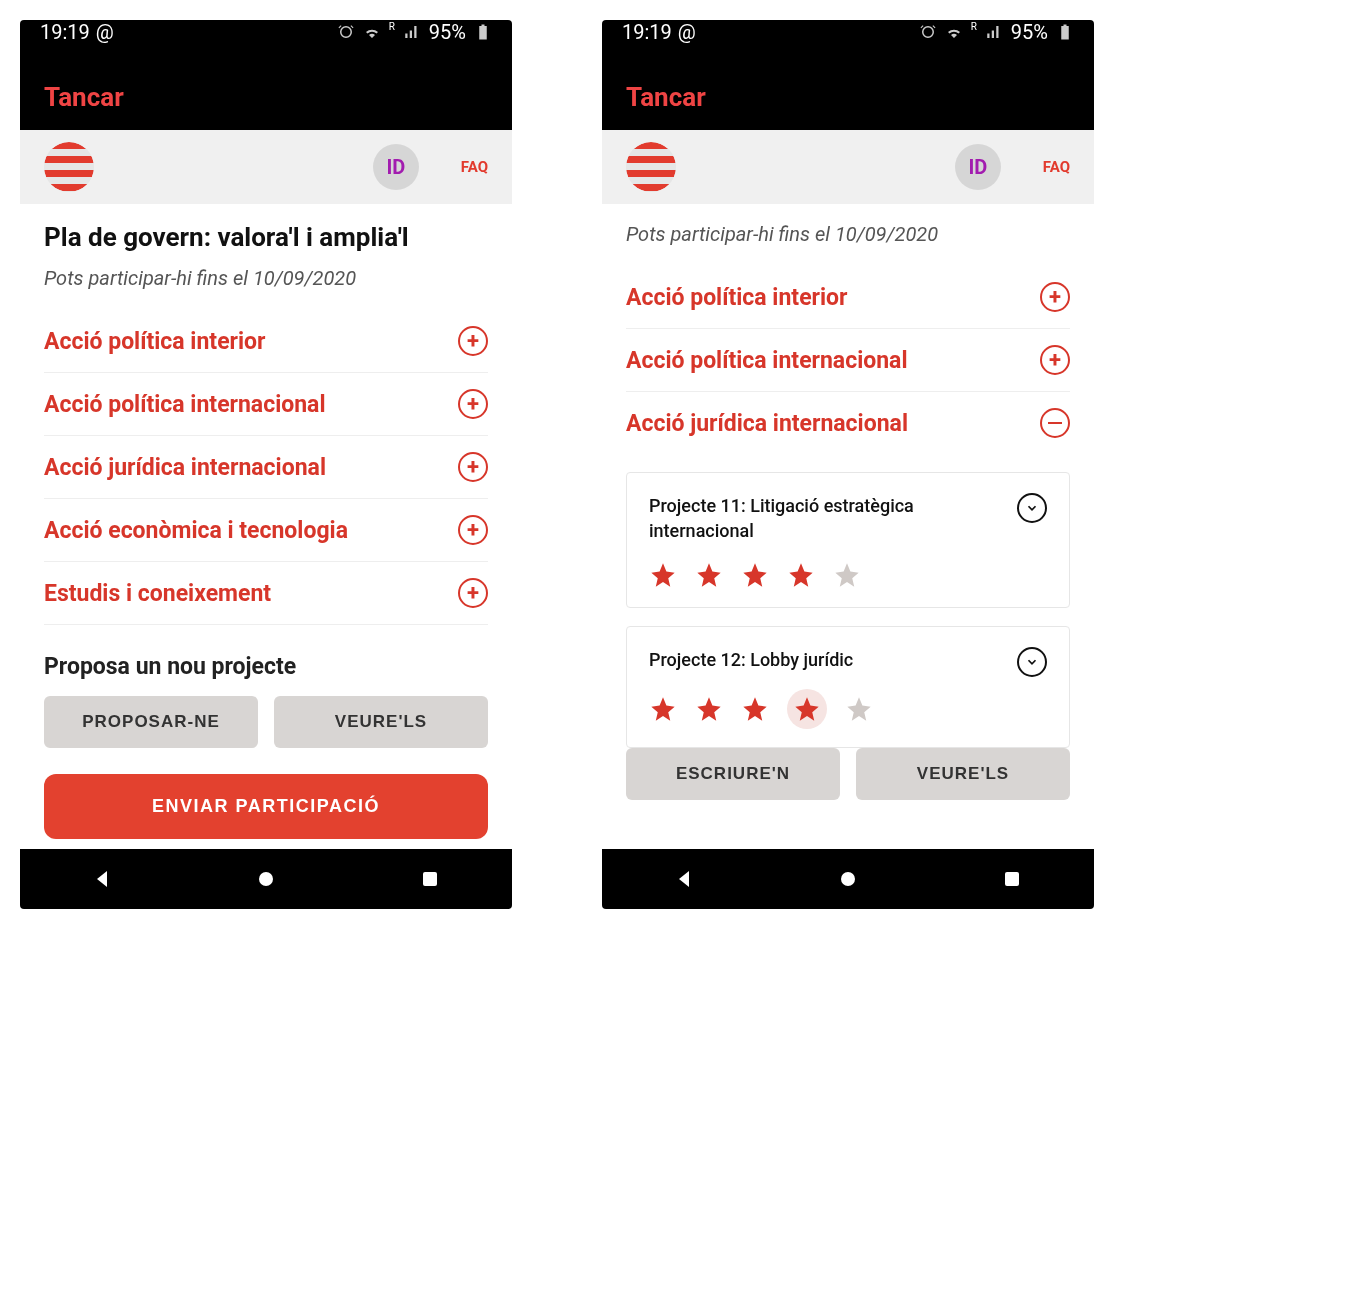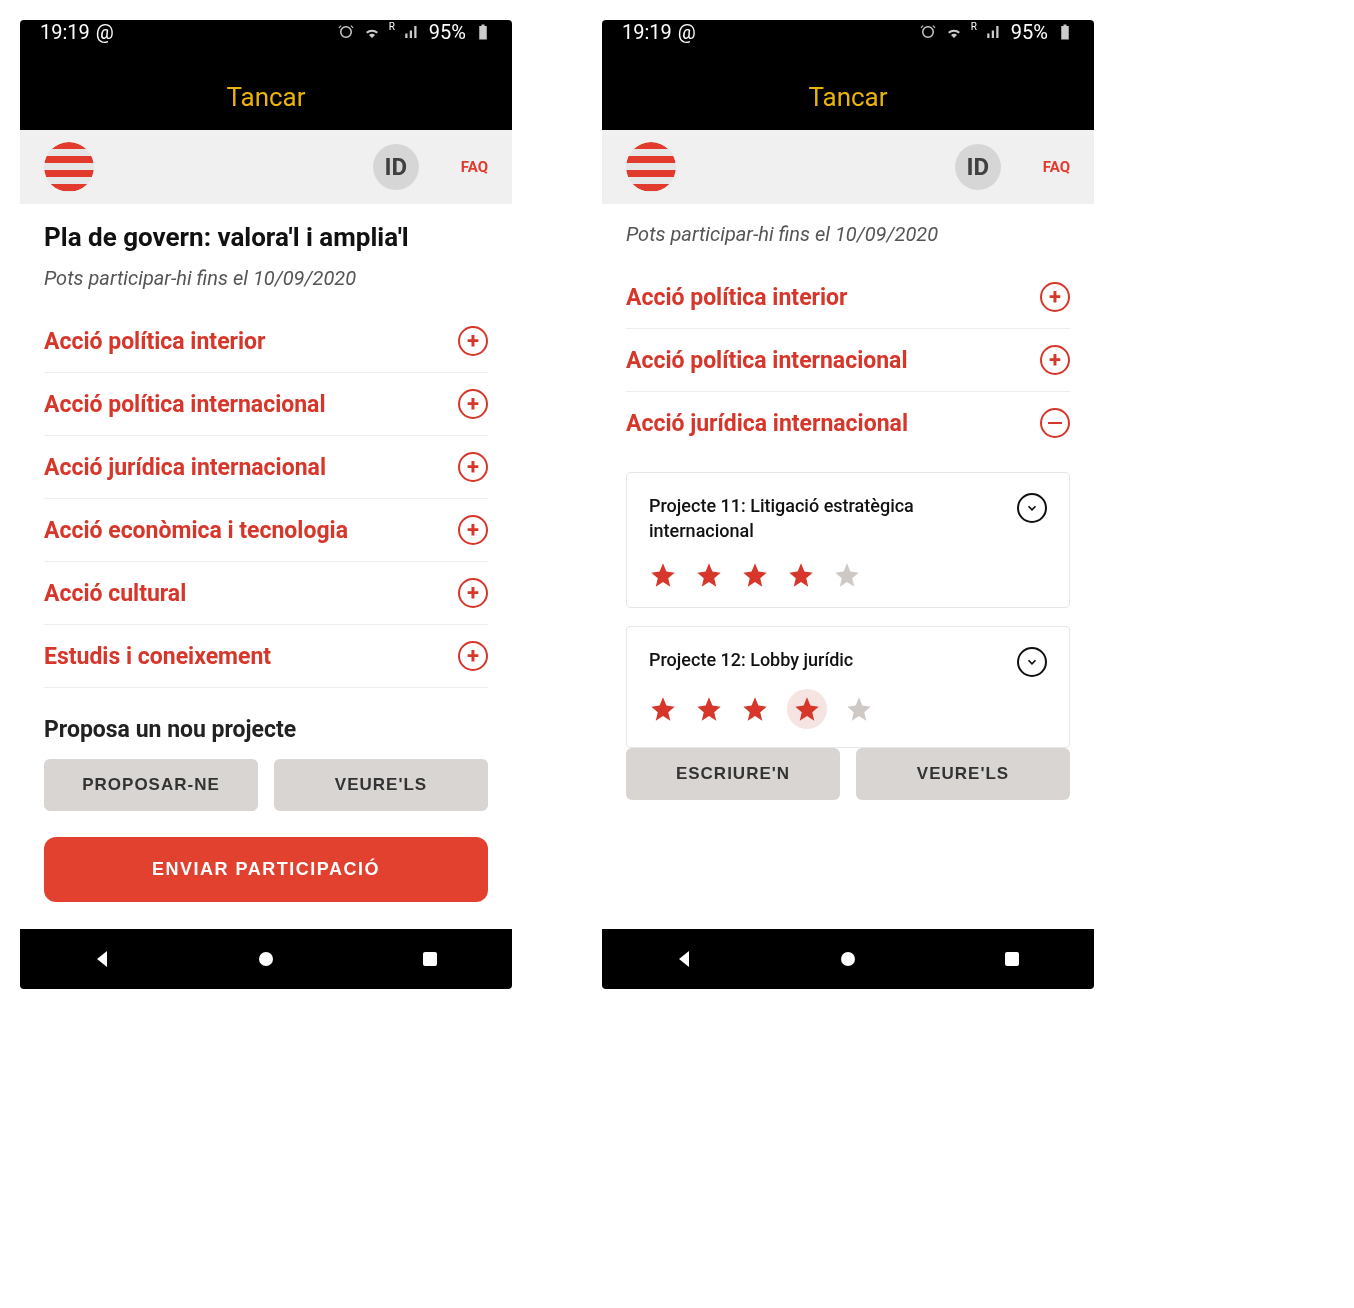"Tancar" .top-close { color: #eab308 -> #ef4444; font-weight: 400 -> 700; text-align: center -> left }
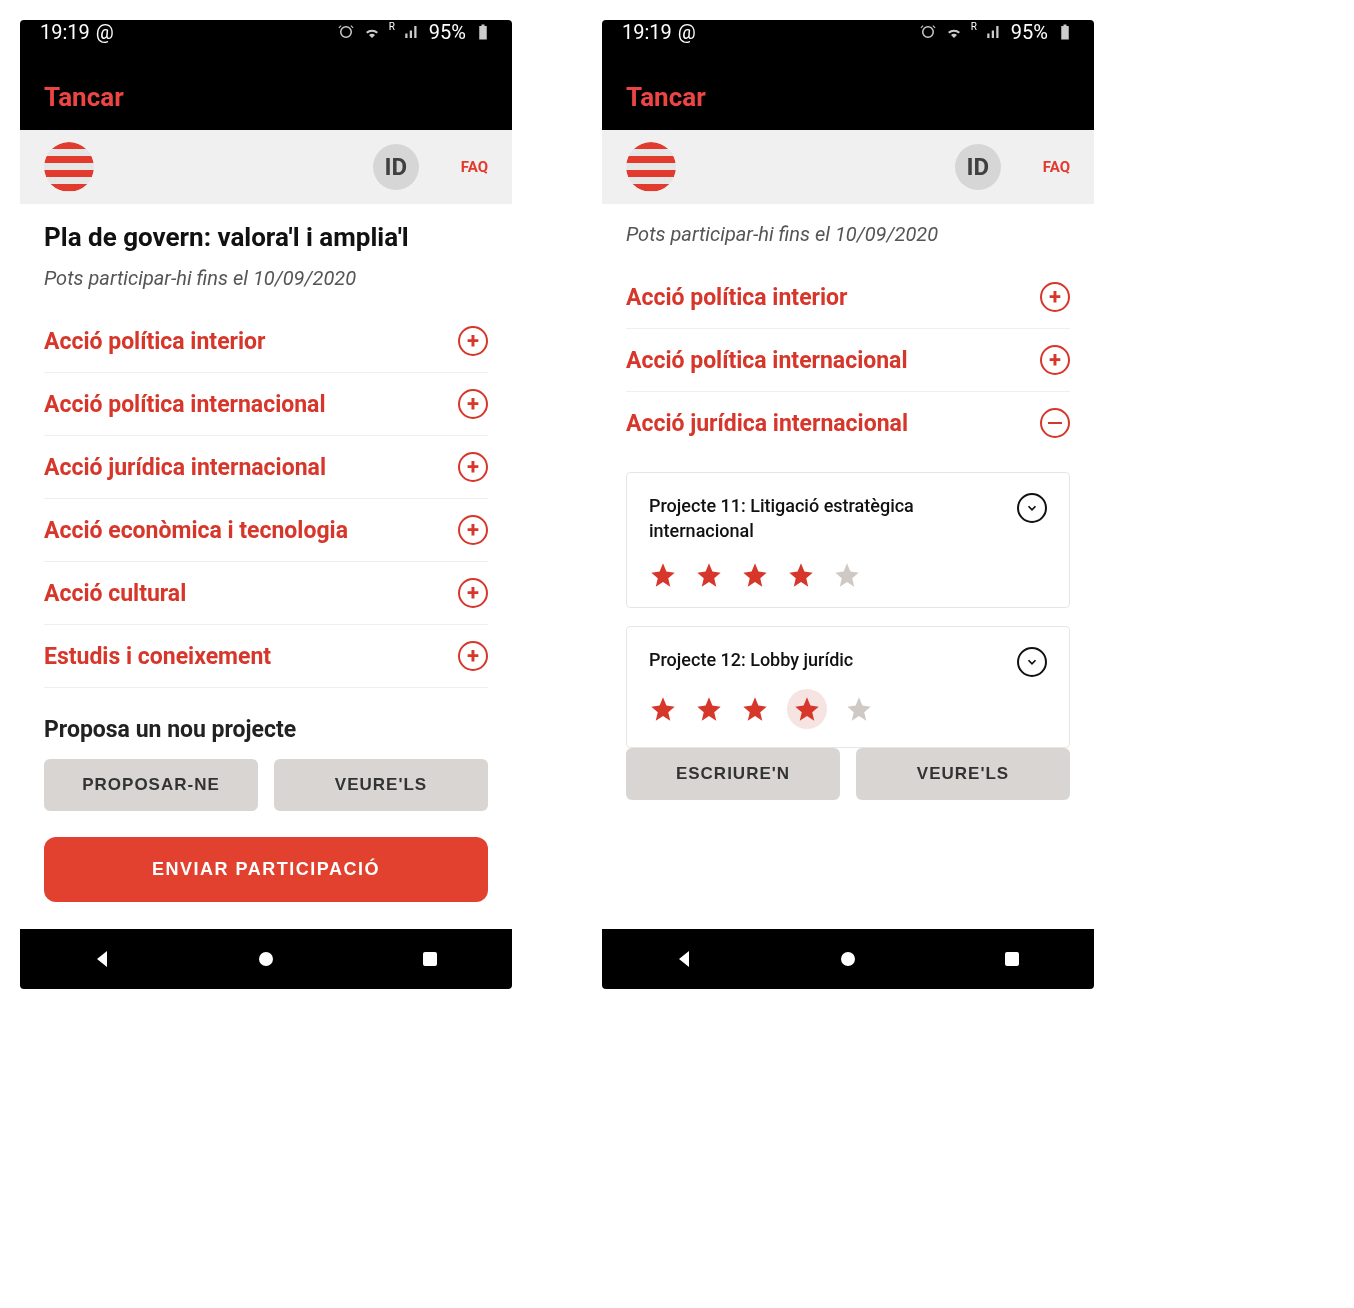"ID" .id-badge { color: #404040 -> #a21caf; font-size: 24px -> 20px }
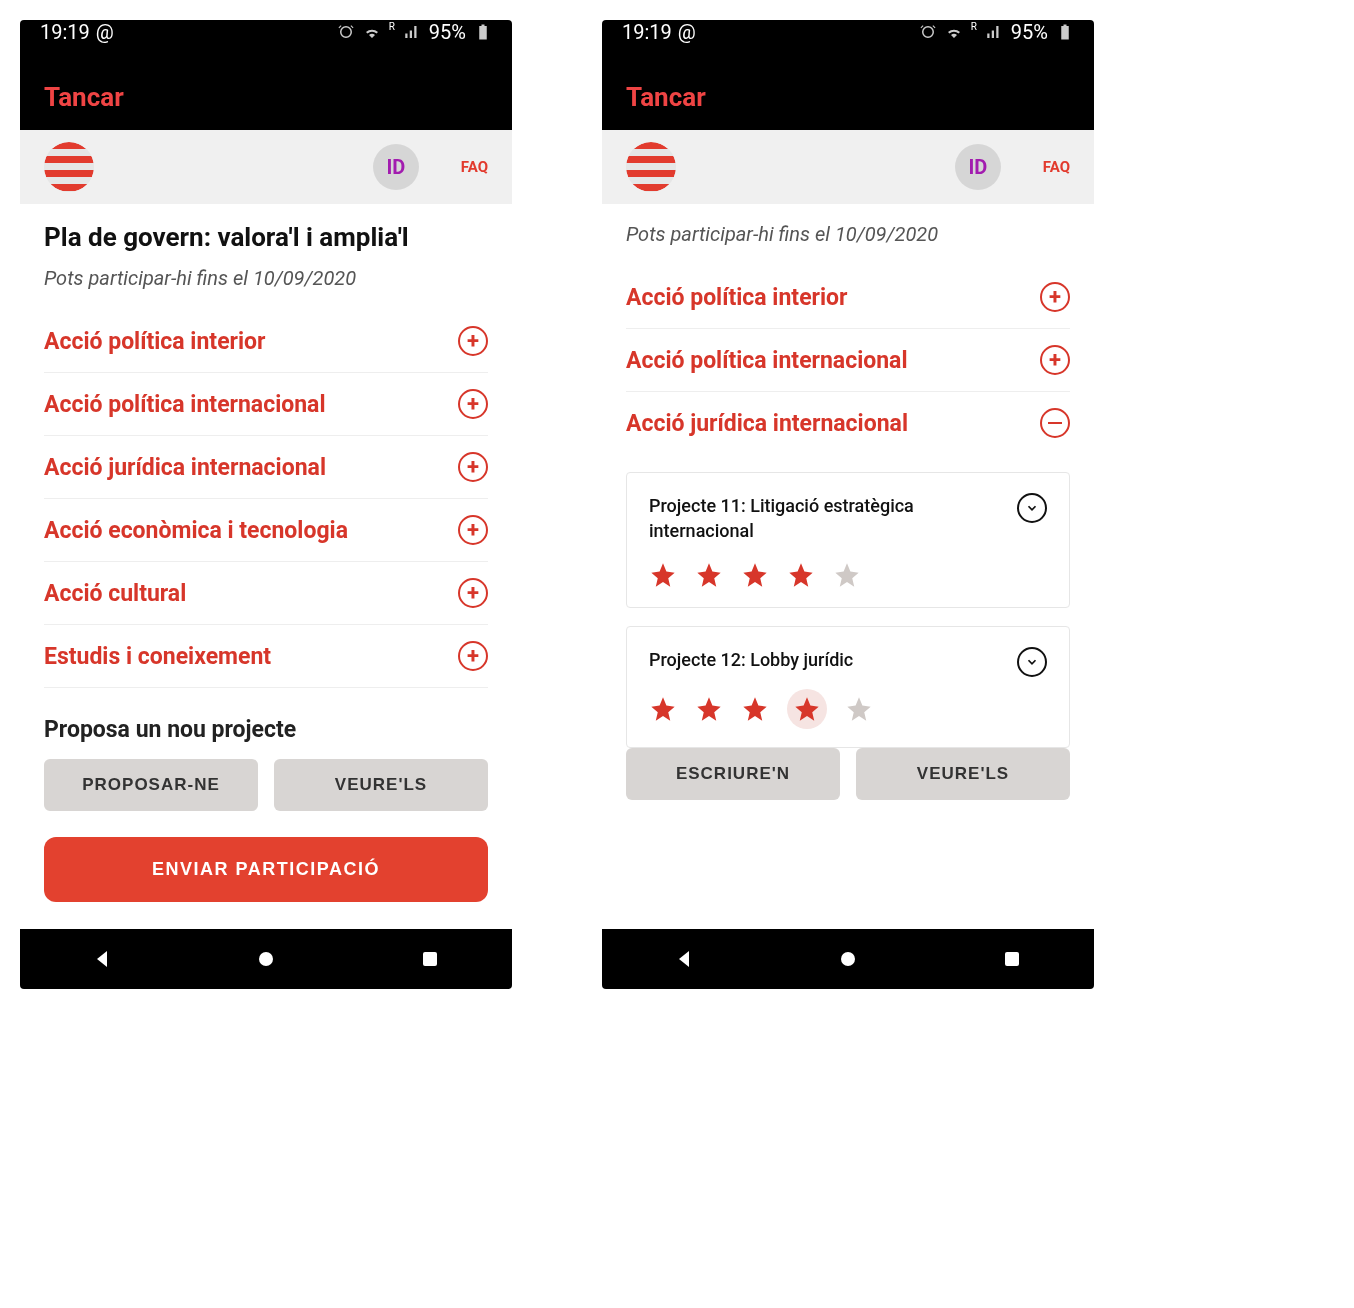"Pla de govern: valora'l i" .content { padding: 18px 24px 27px -> 18px 24px 10px }
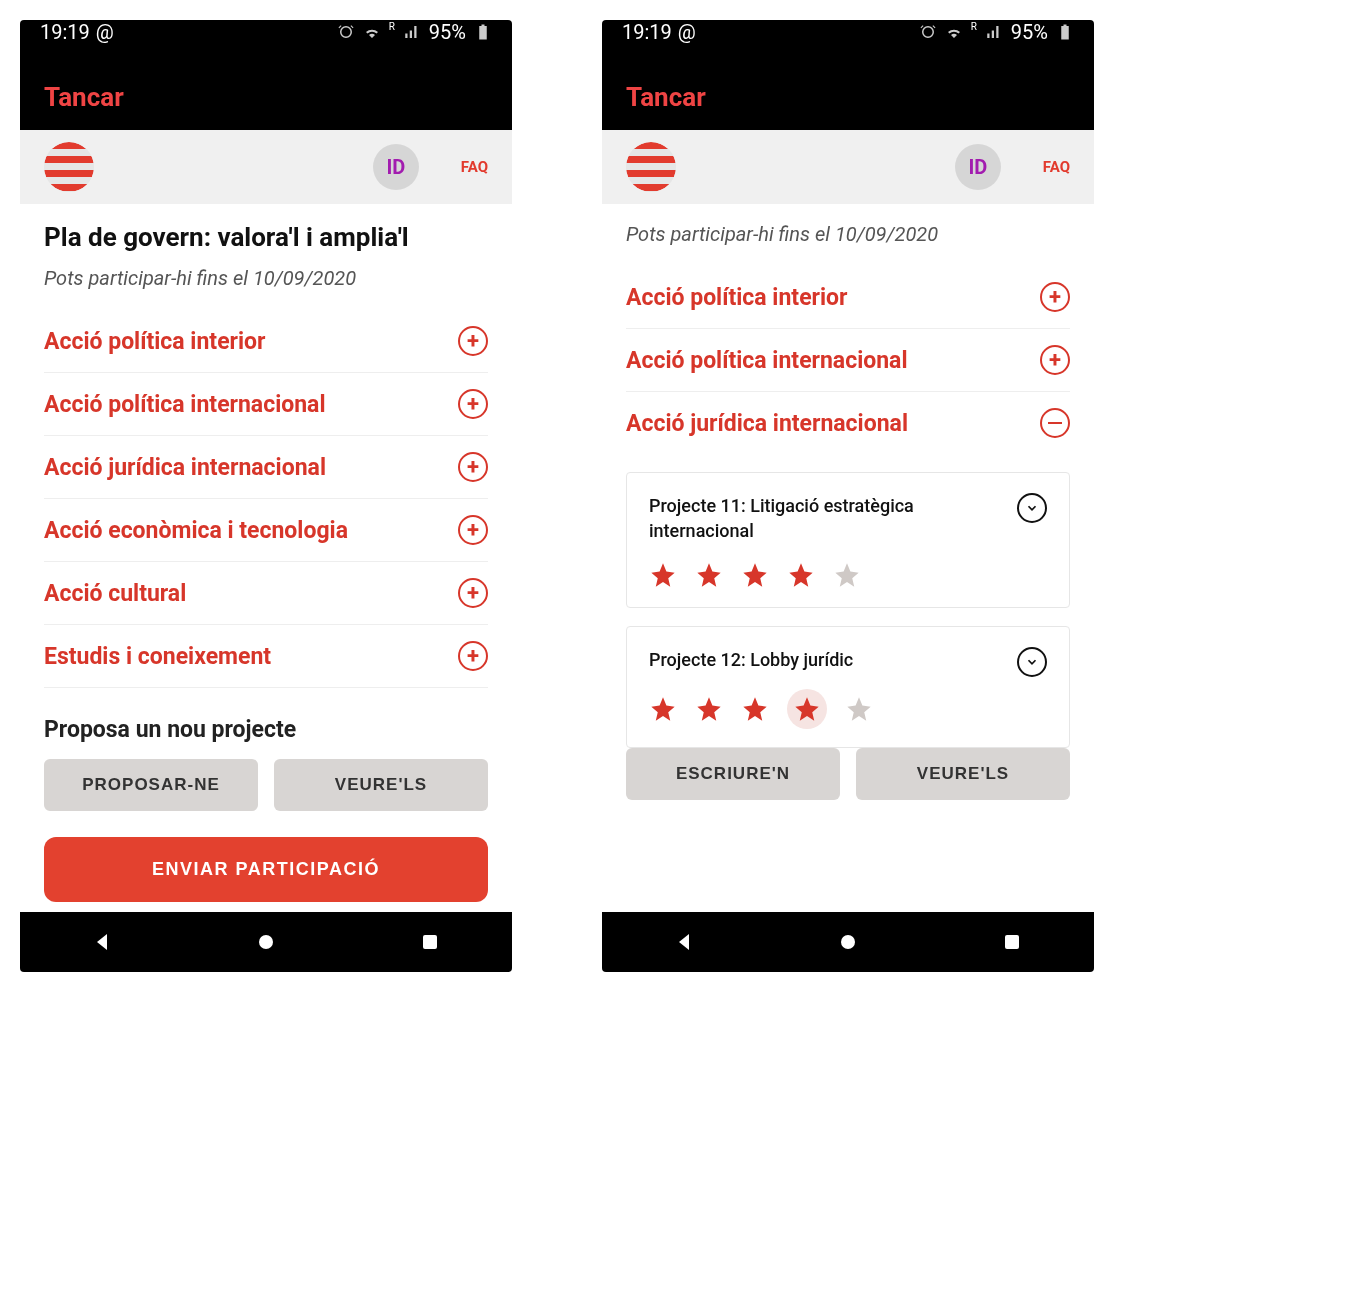"Acció cultural" div.accordion-row { html: <div> <span>Acció cultural</span> <span></span> </div> -> none }
